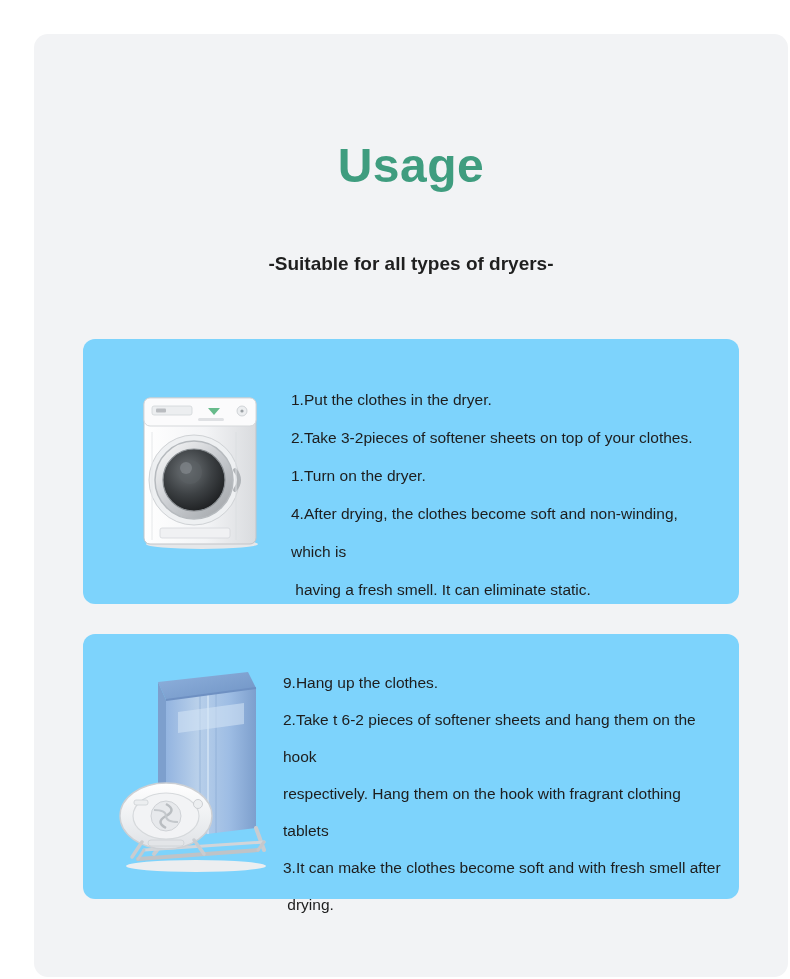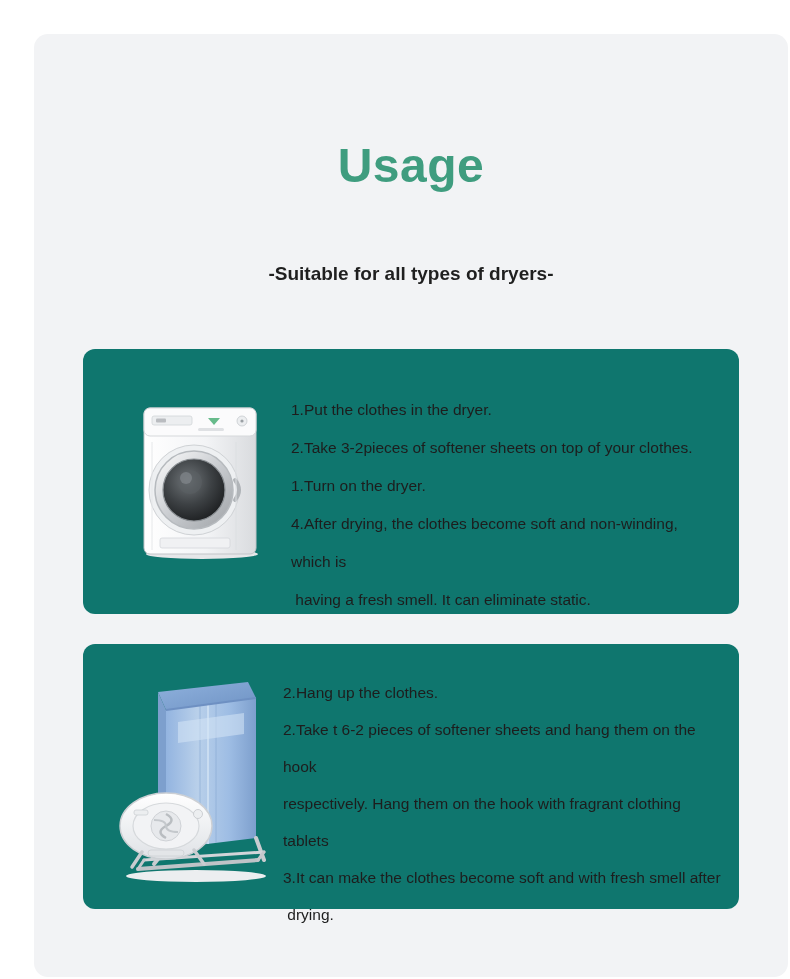"-Suitable for all types of" .subtitle { margin: 18px -> 8px }
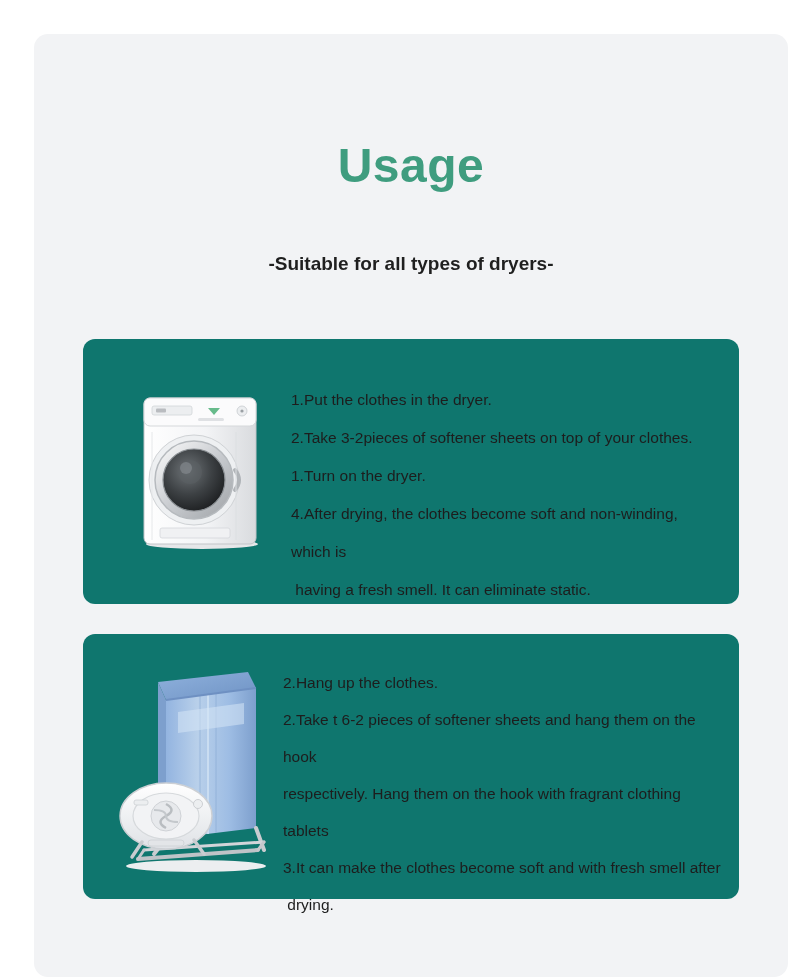"1.Put the clothes in the" .card { background: #0f766e -> #7dd3fc }
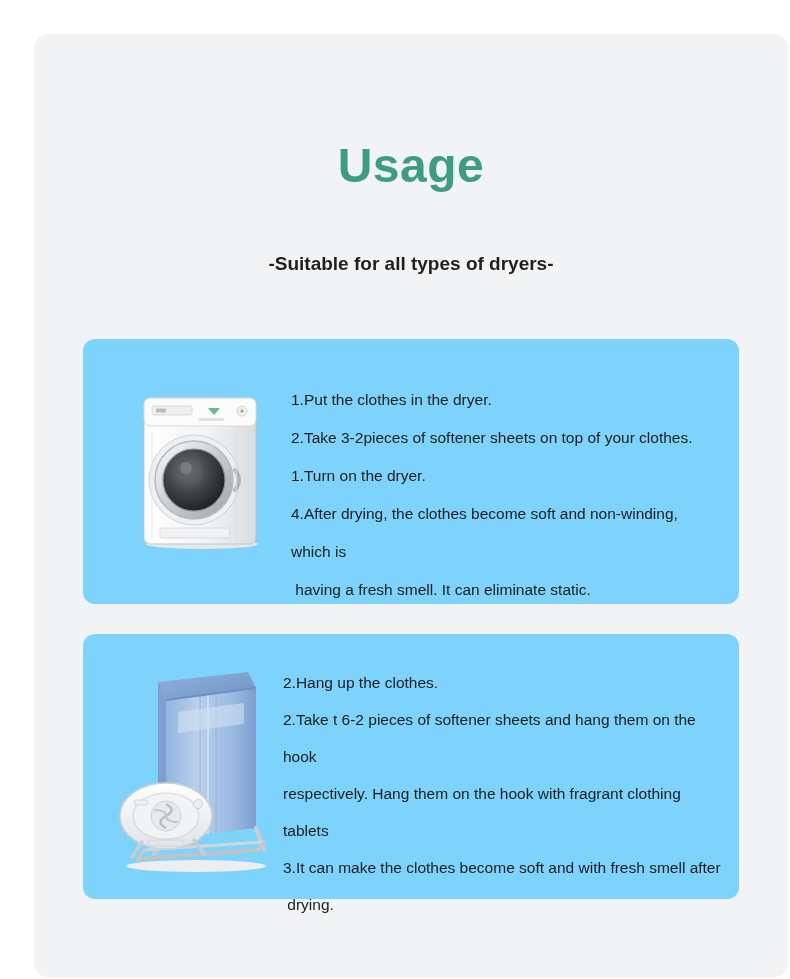"2.Hang up the clothes." div.line { text: 2.Hang -> 9.Hang }
